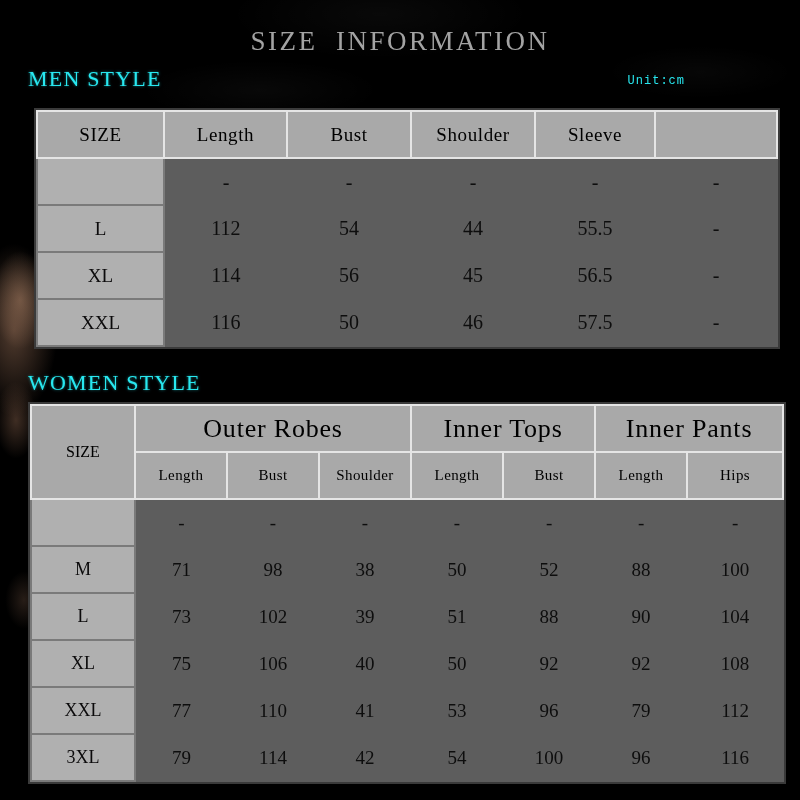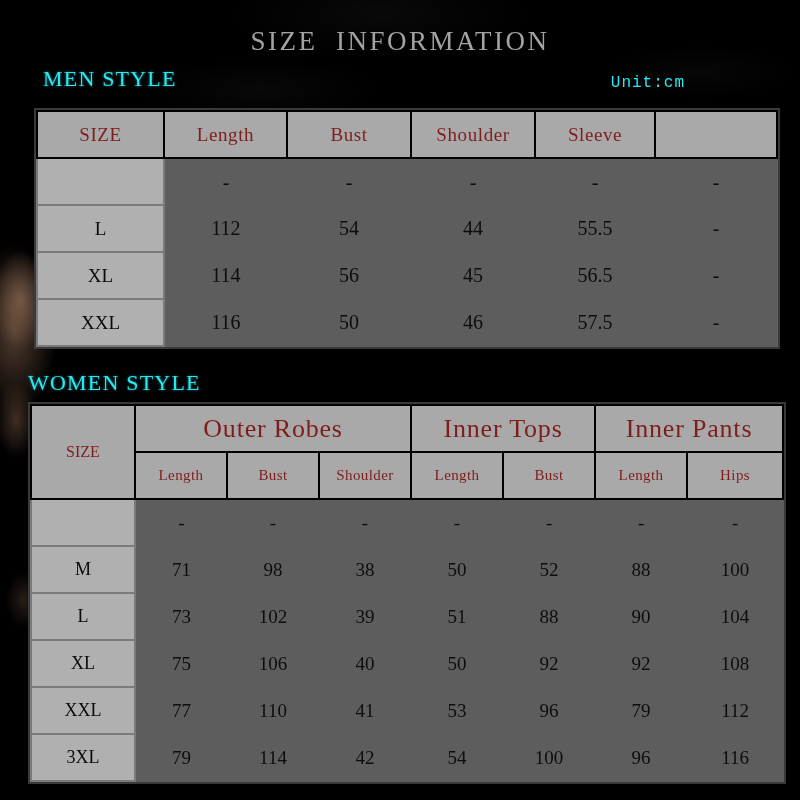"MEN STYLE" #men-style-label { margin-left: 15px -> none }
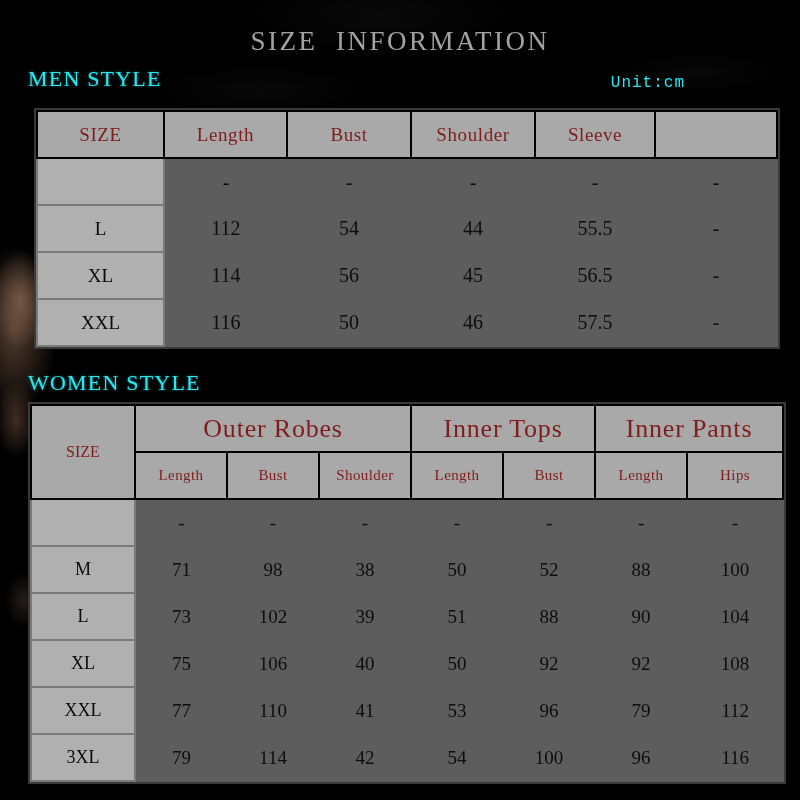"Unit:cm" .unit-label { font-size: 16px -> 12px }
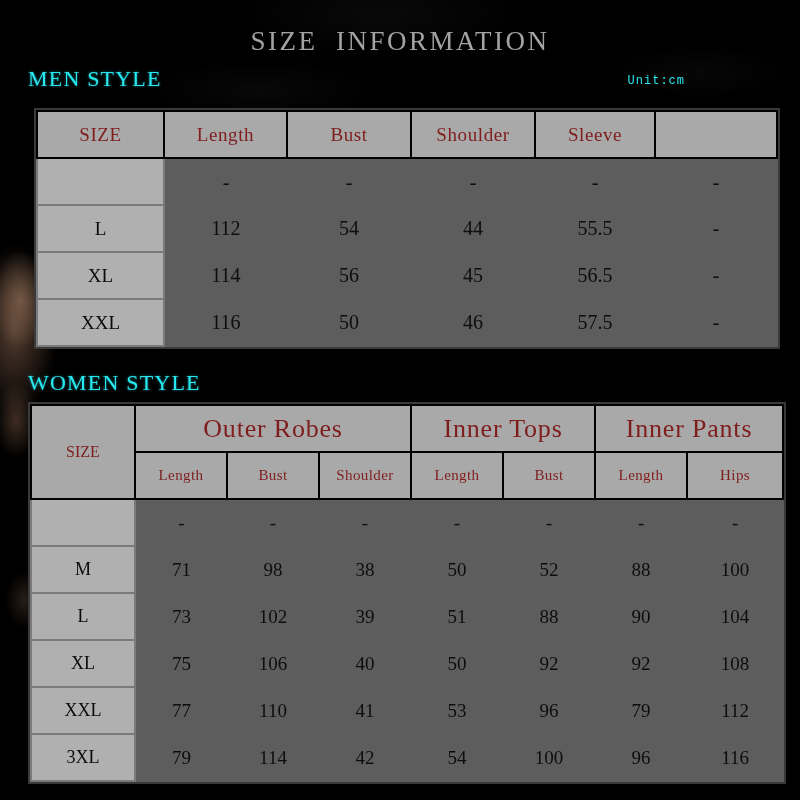"SIZE" .hcell { border: 2px solid #000000 -> 2px solid #e5e5e5; color: #7f1d1d -> #000000 }
